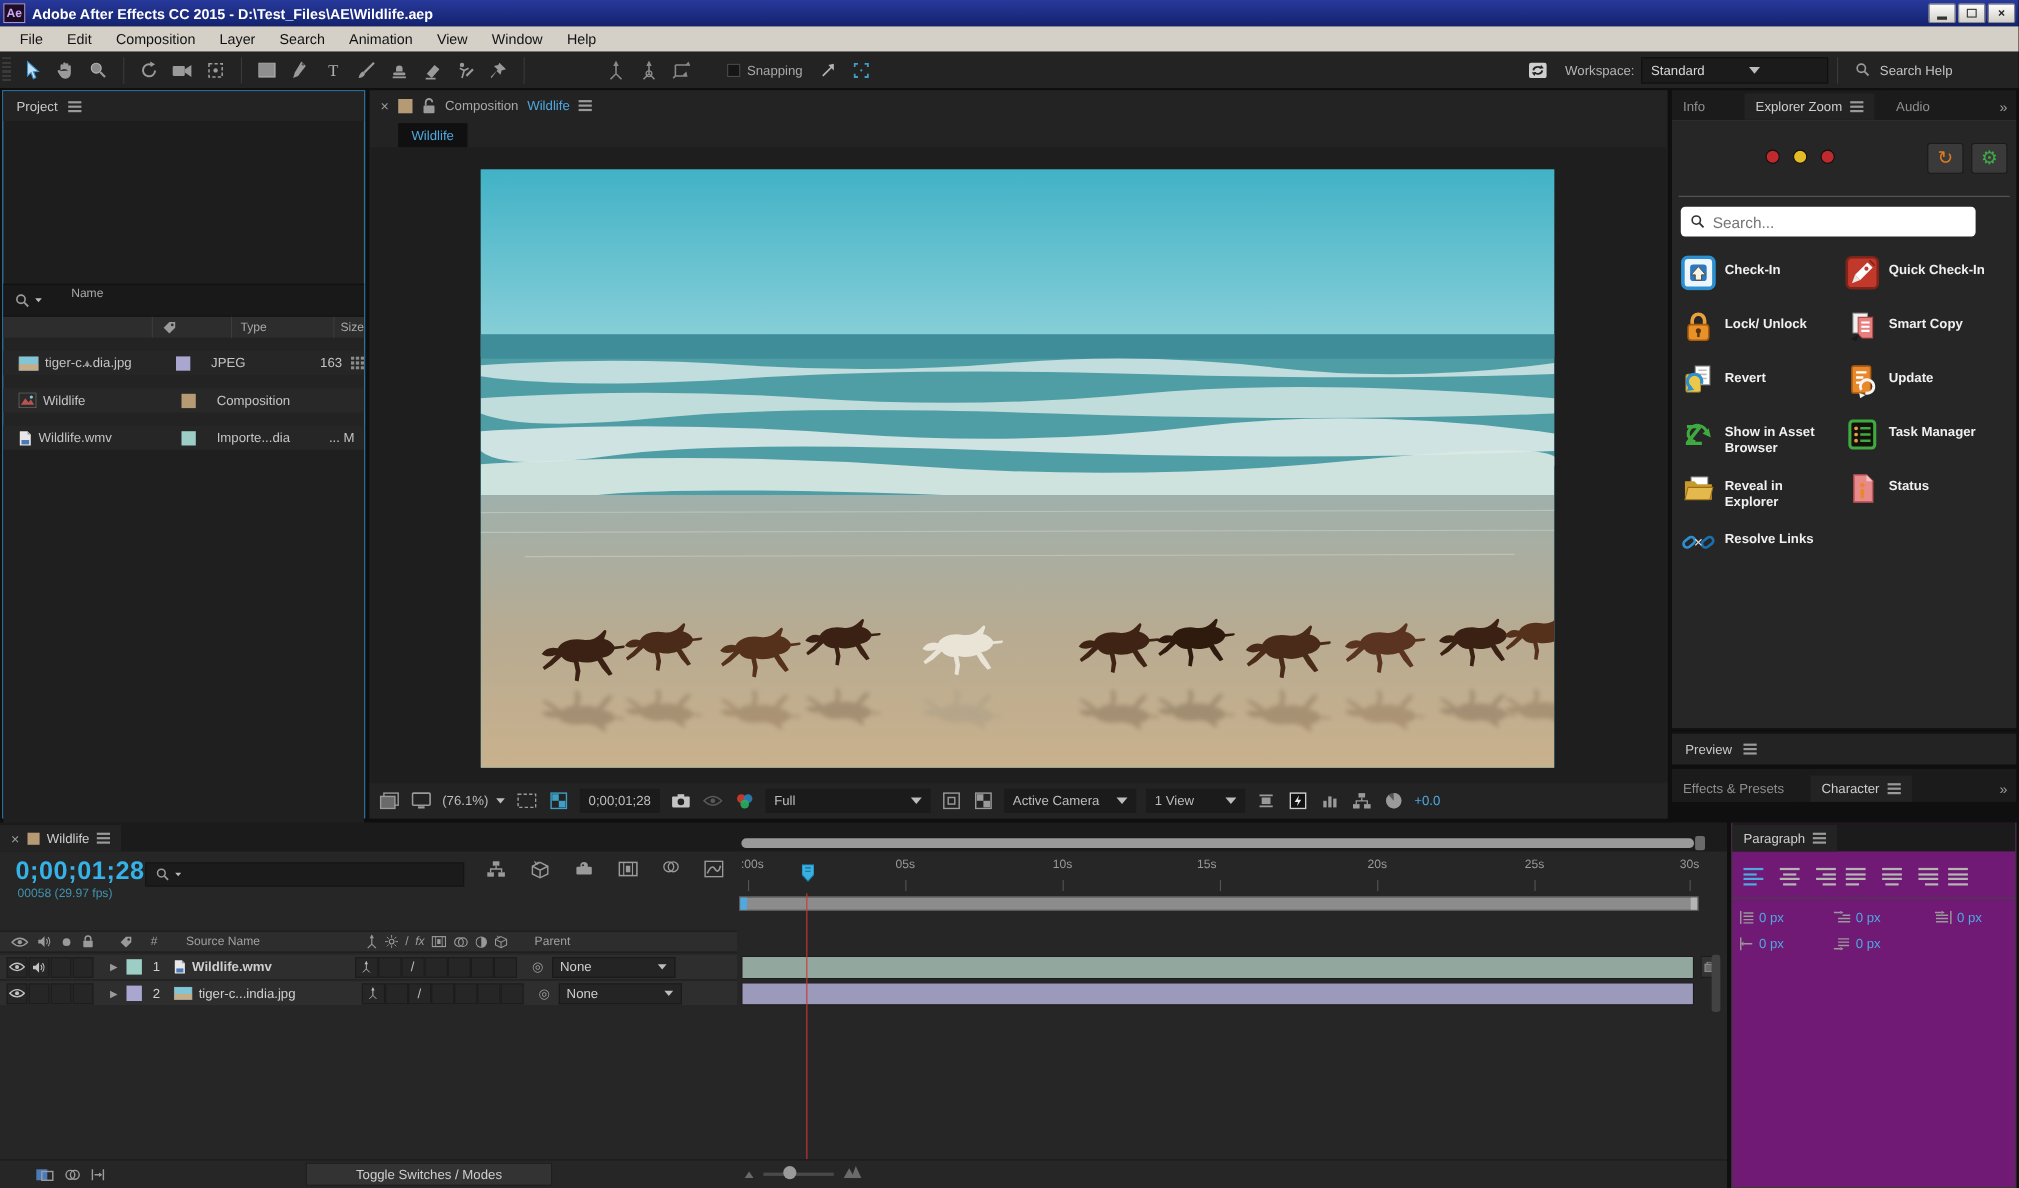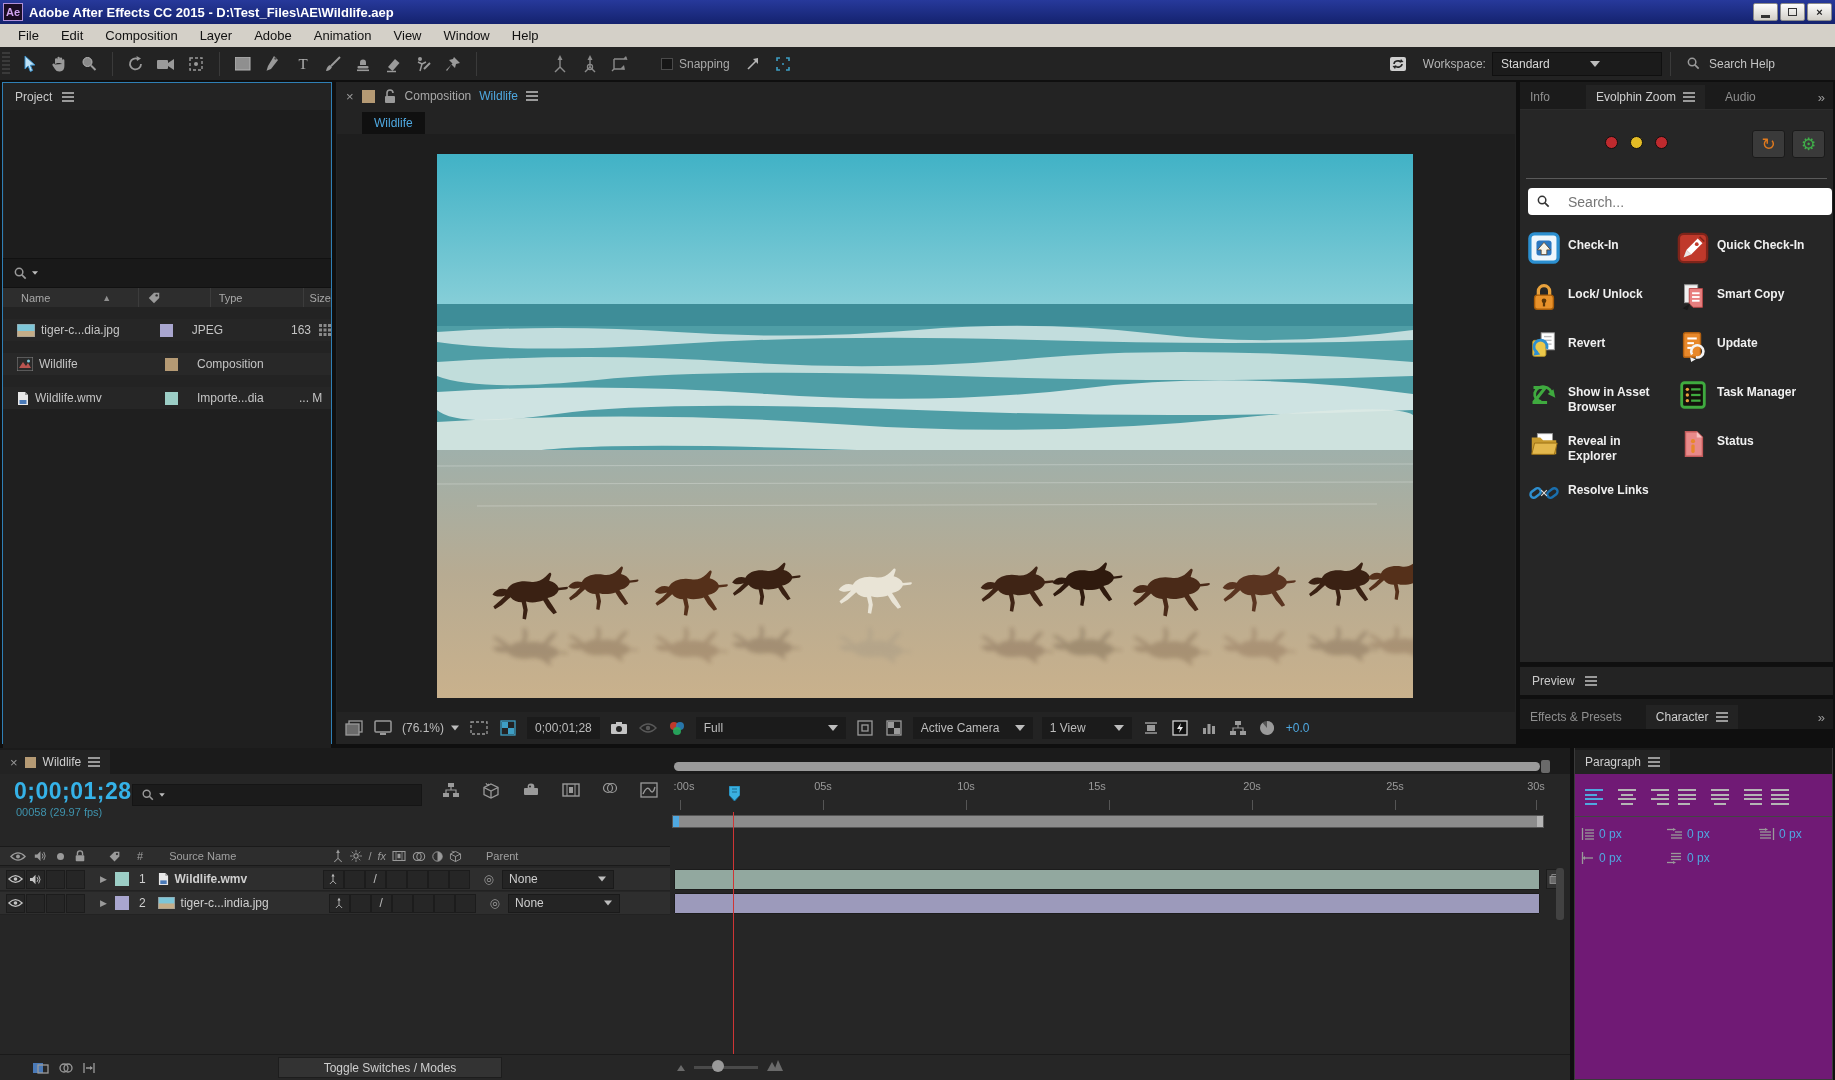"Adobe" span.menu-item { text: Adobe -> Search }
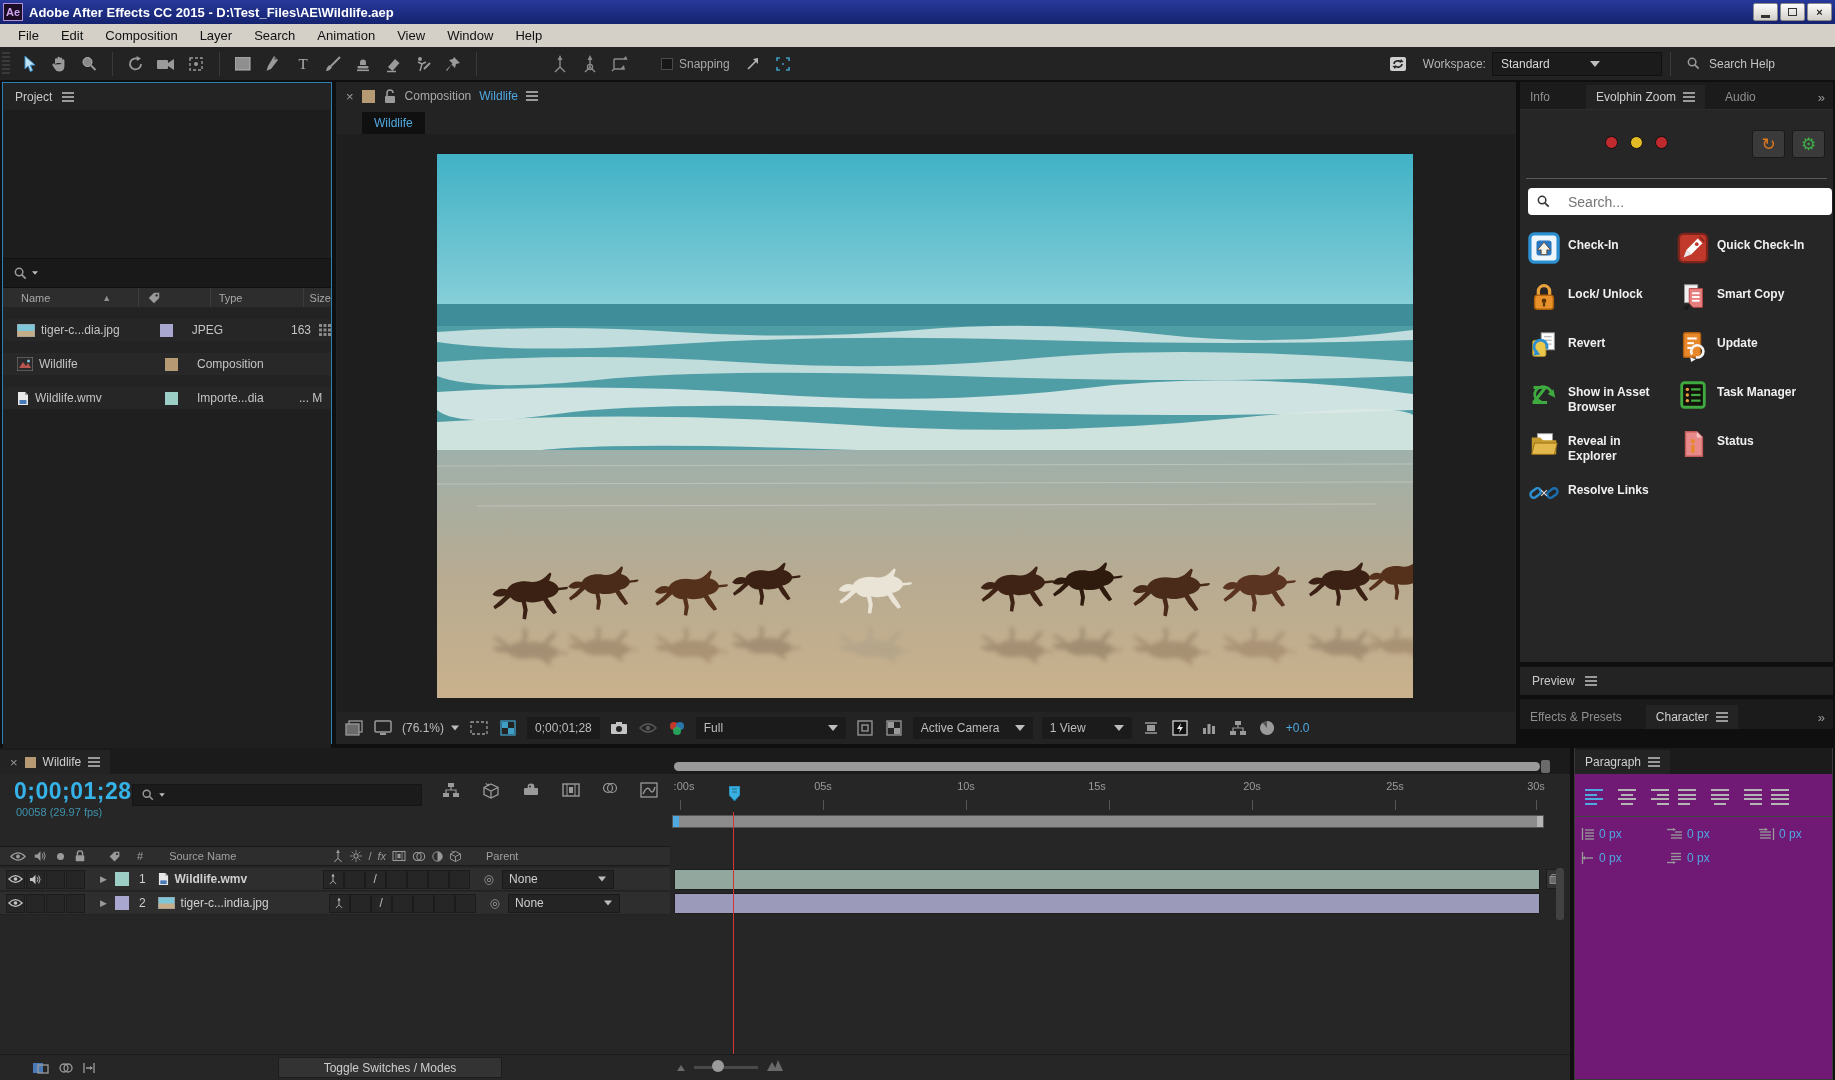"Evolphin Zoom" span { text: Evolphin -> Explorer }
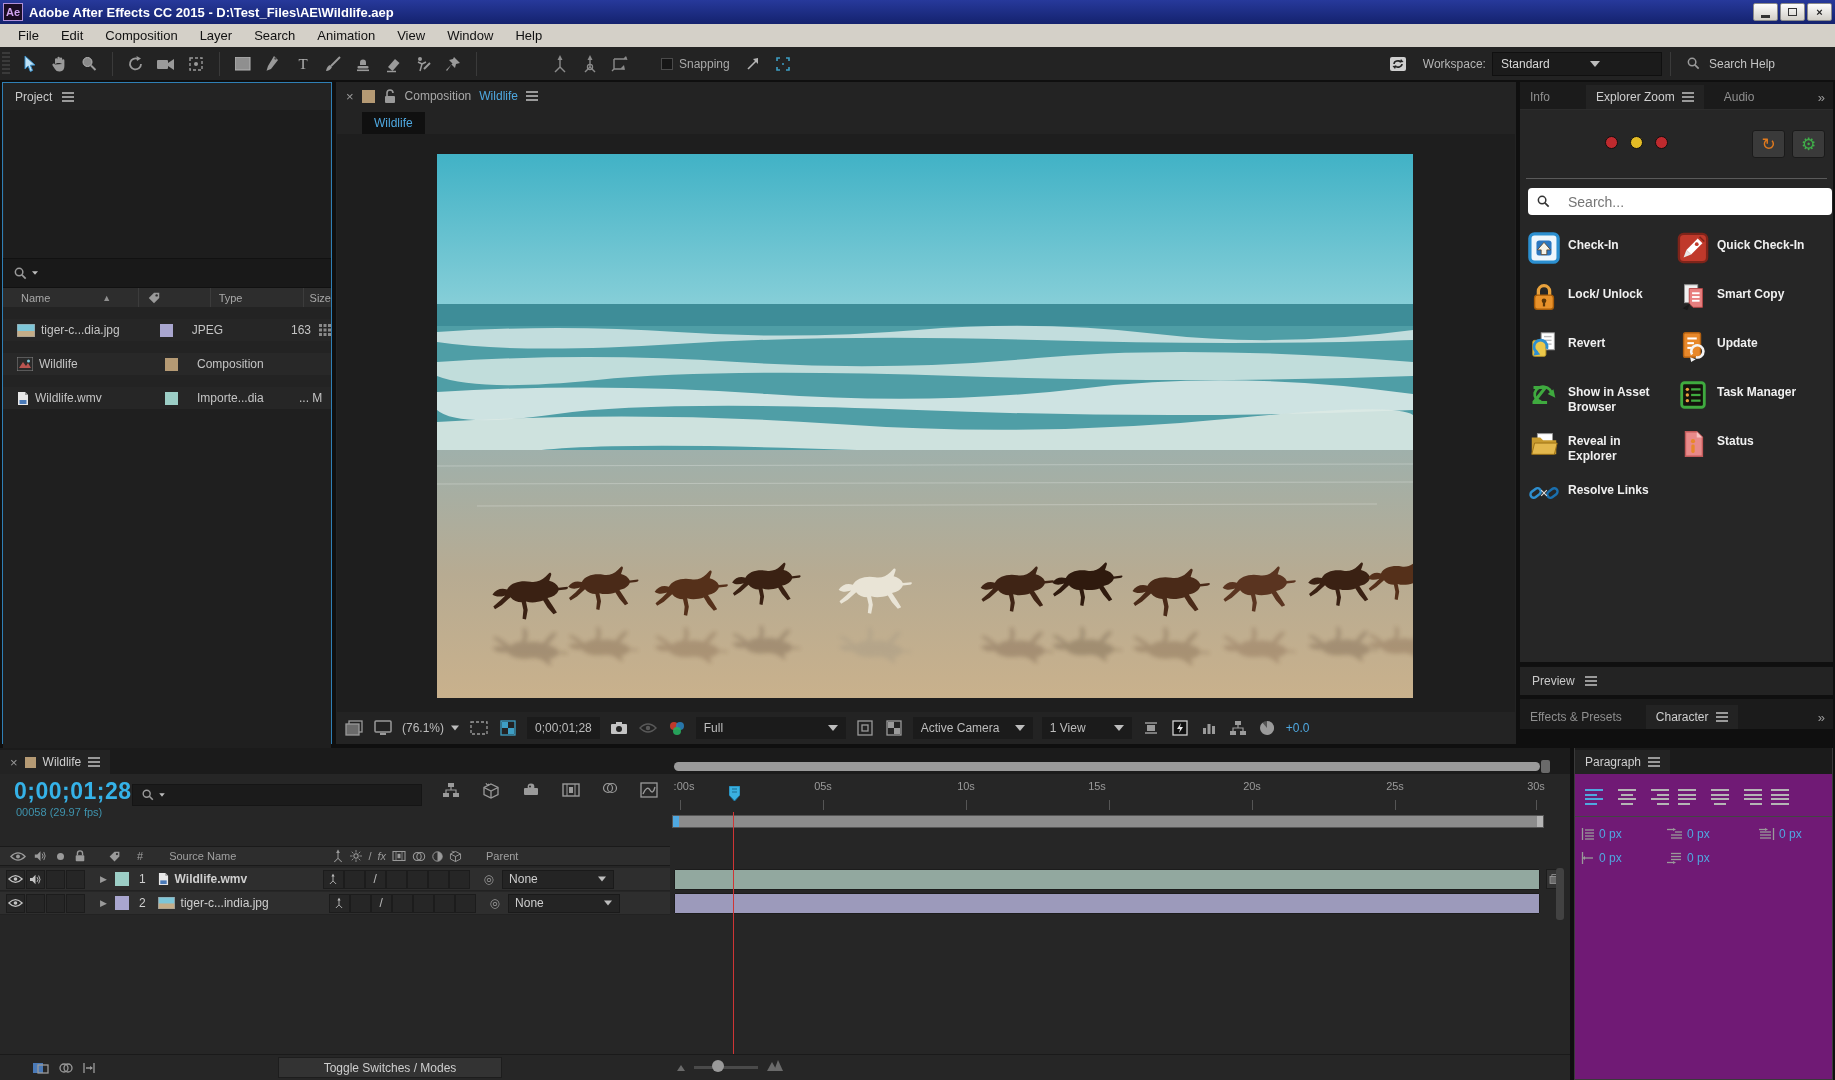"Search..." .evo-search { gap: 17px -> 6px; width: 304px -> 268px }
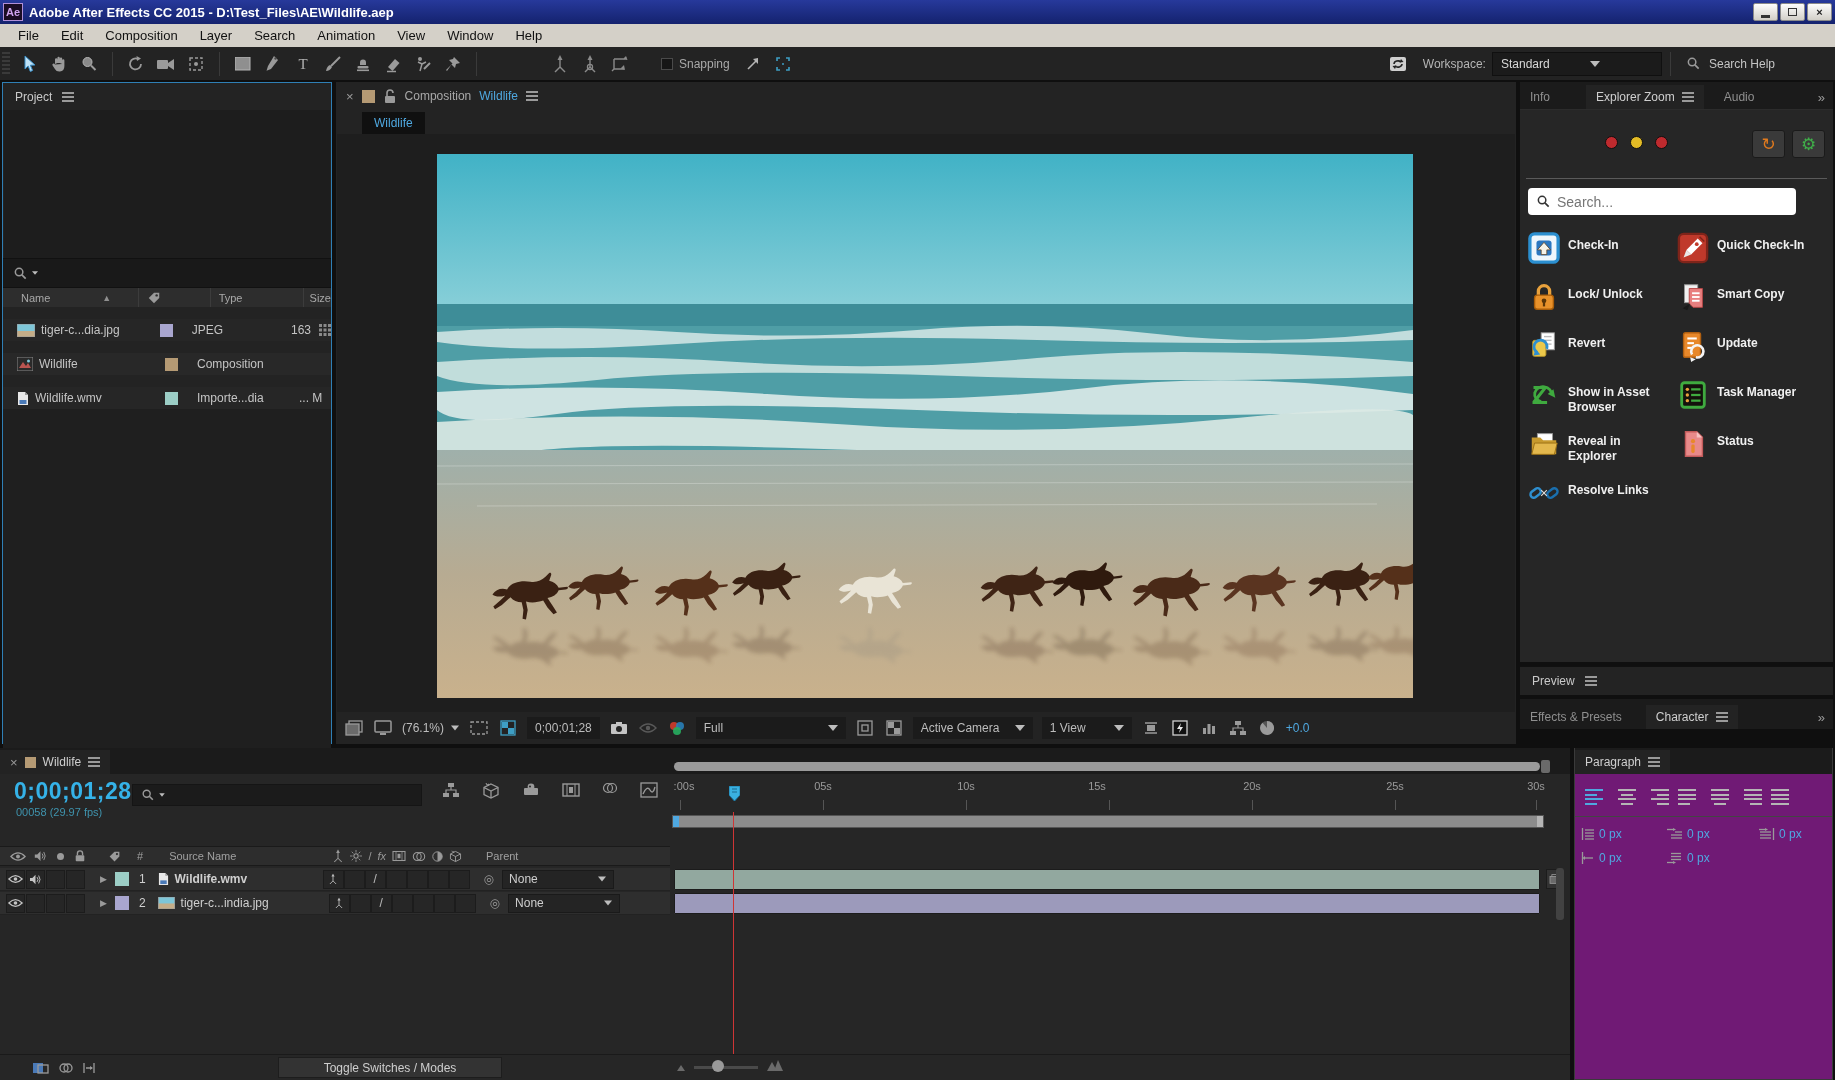"Name" .lh-name { flex-direction: none -> column }
